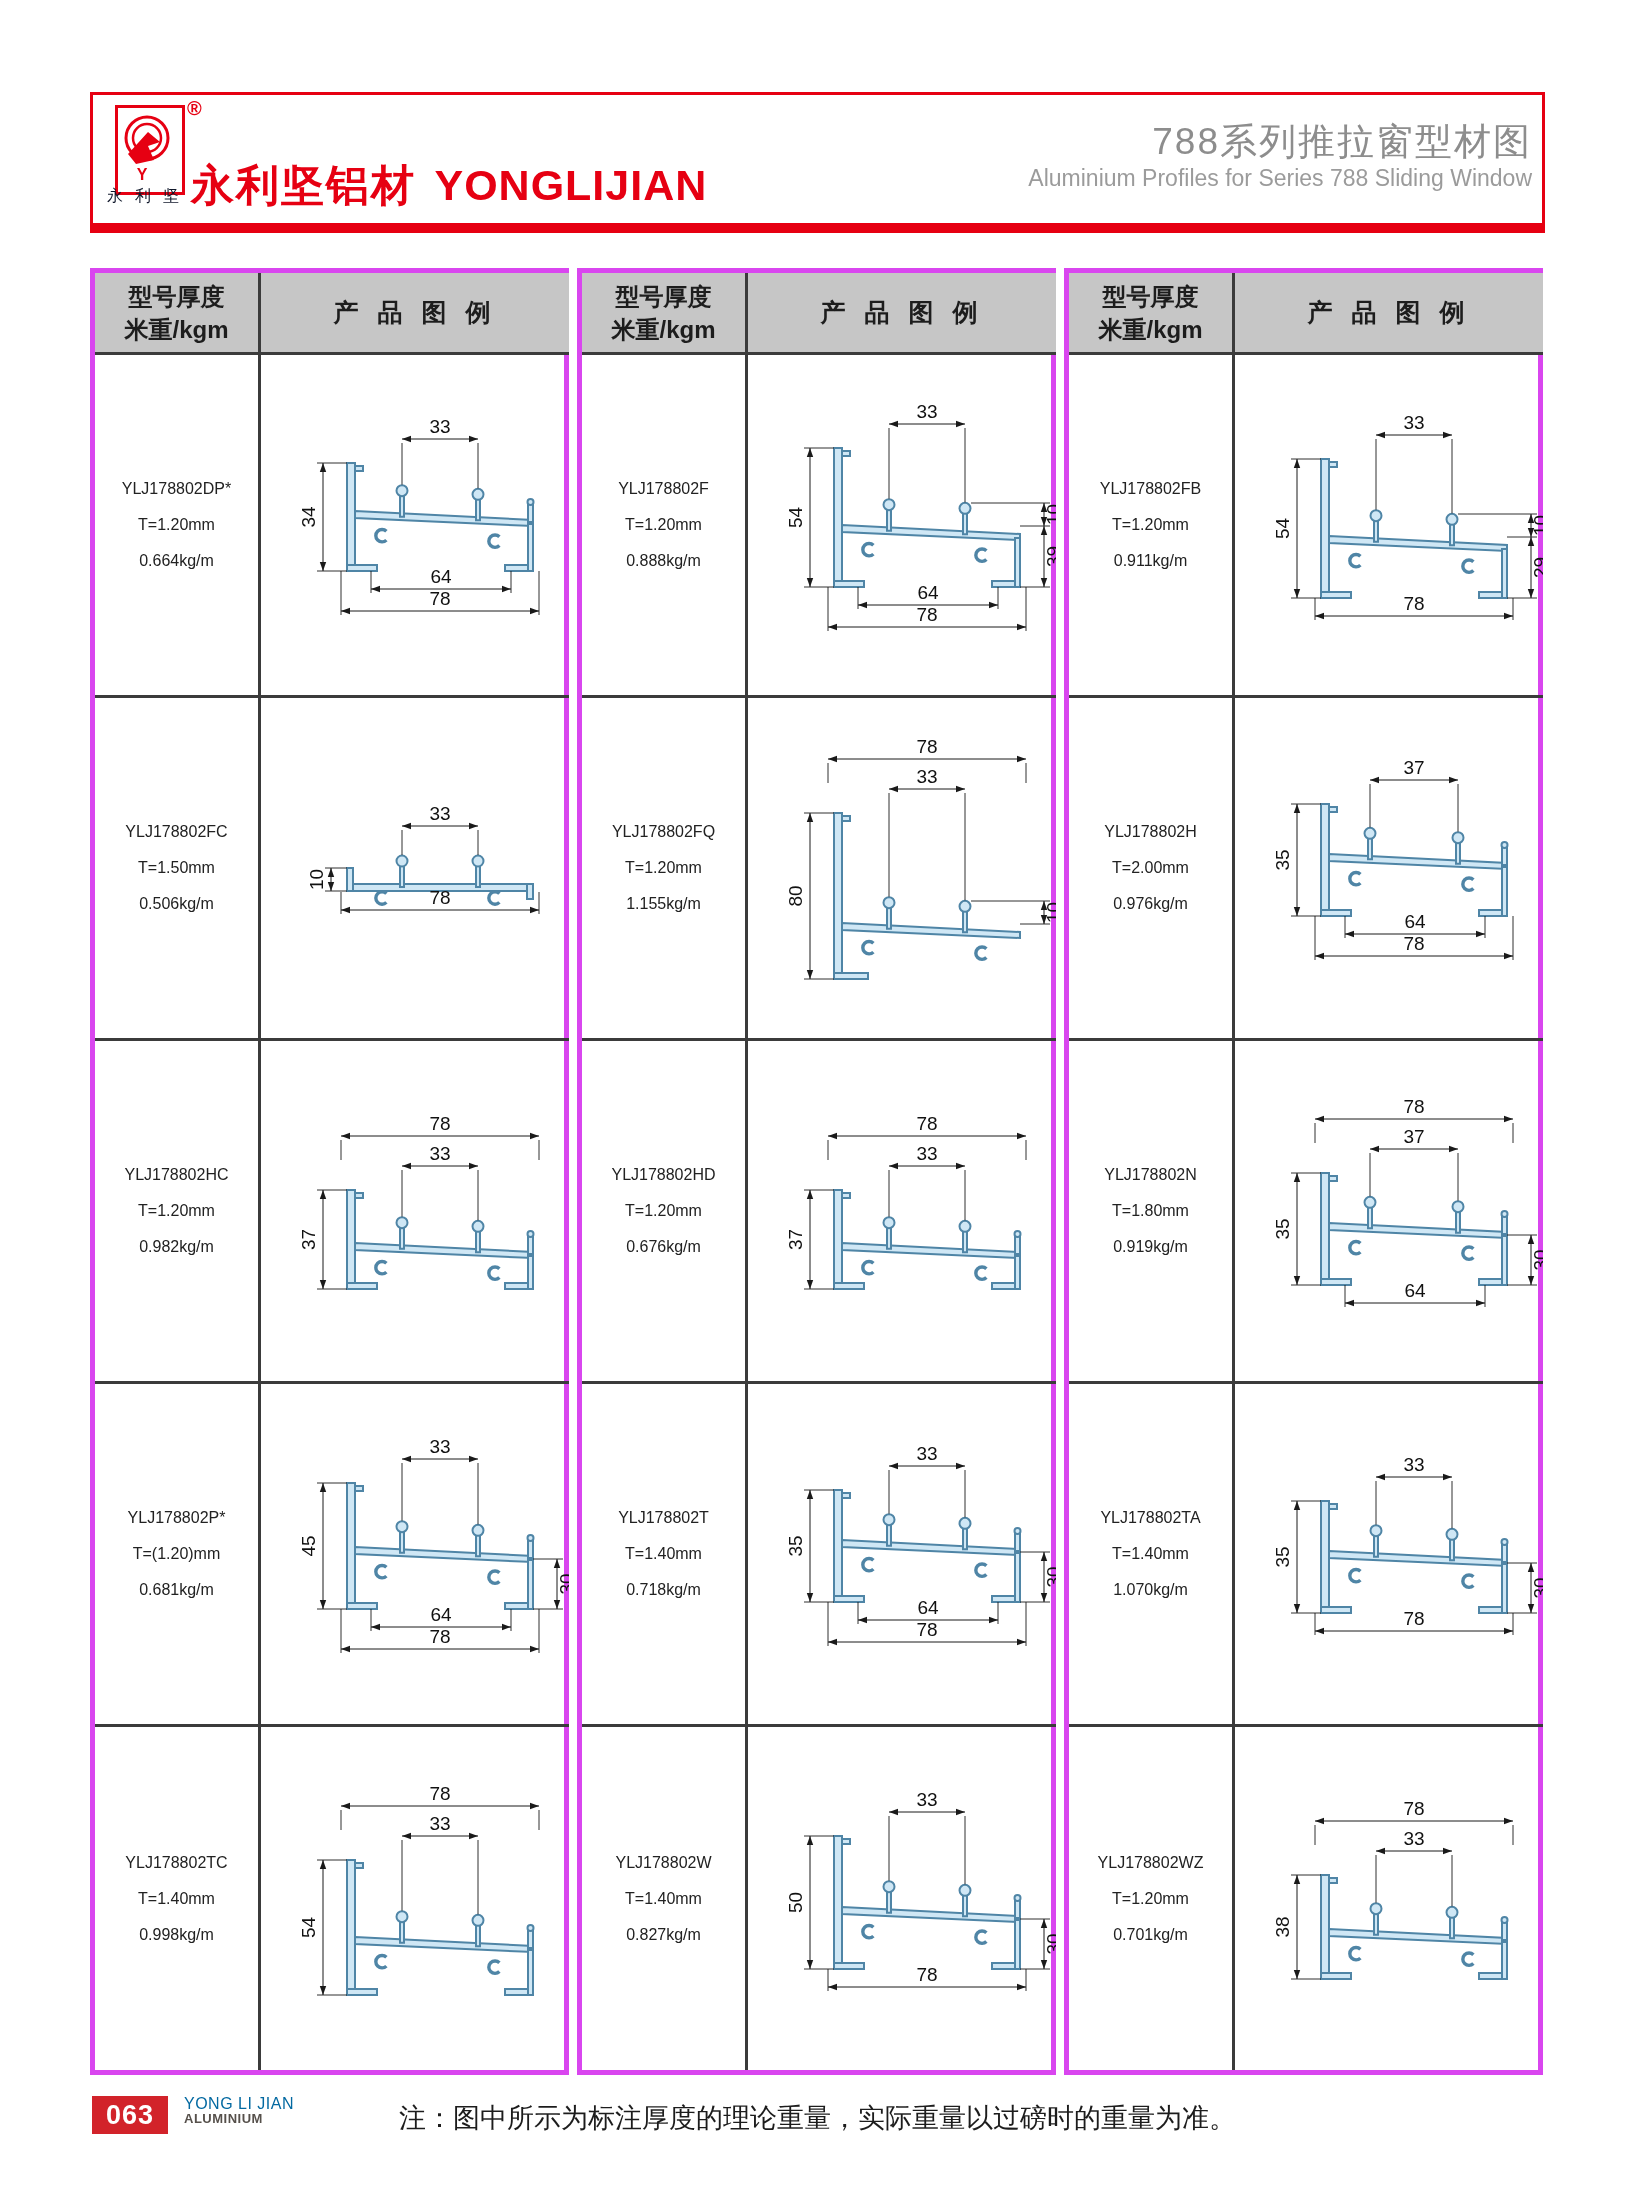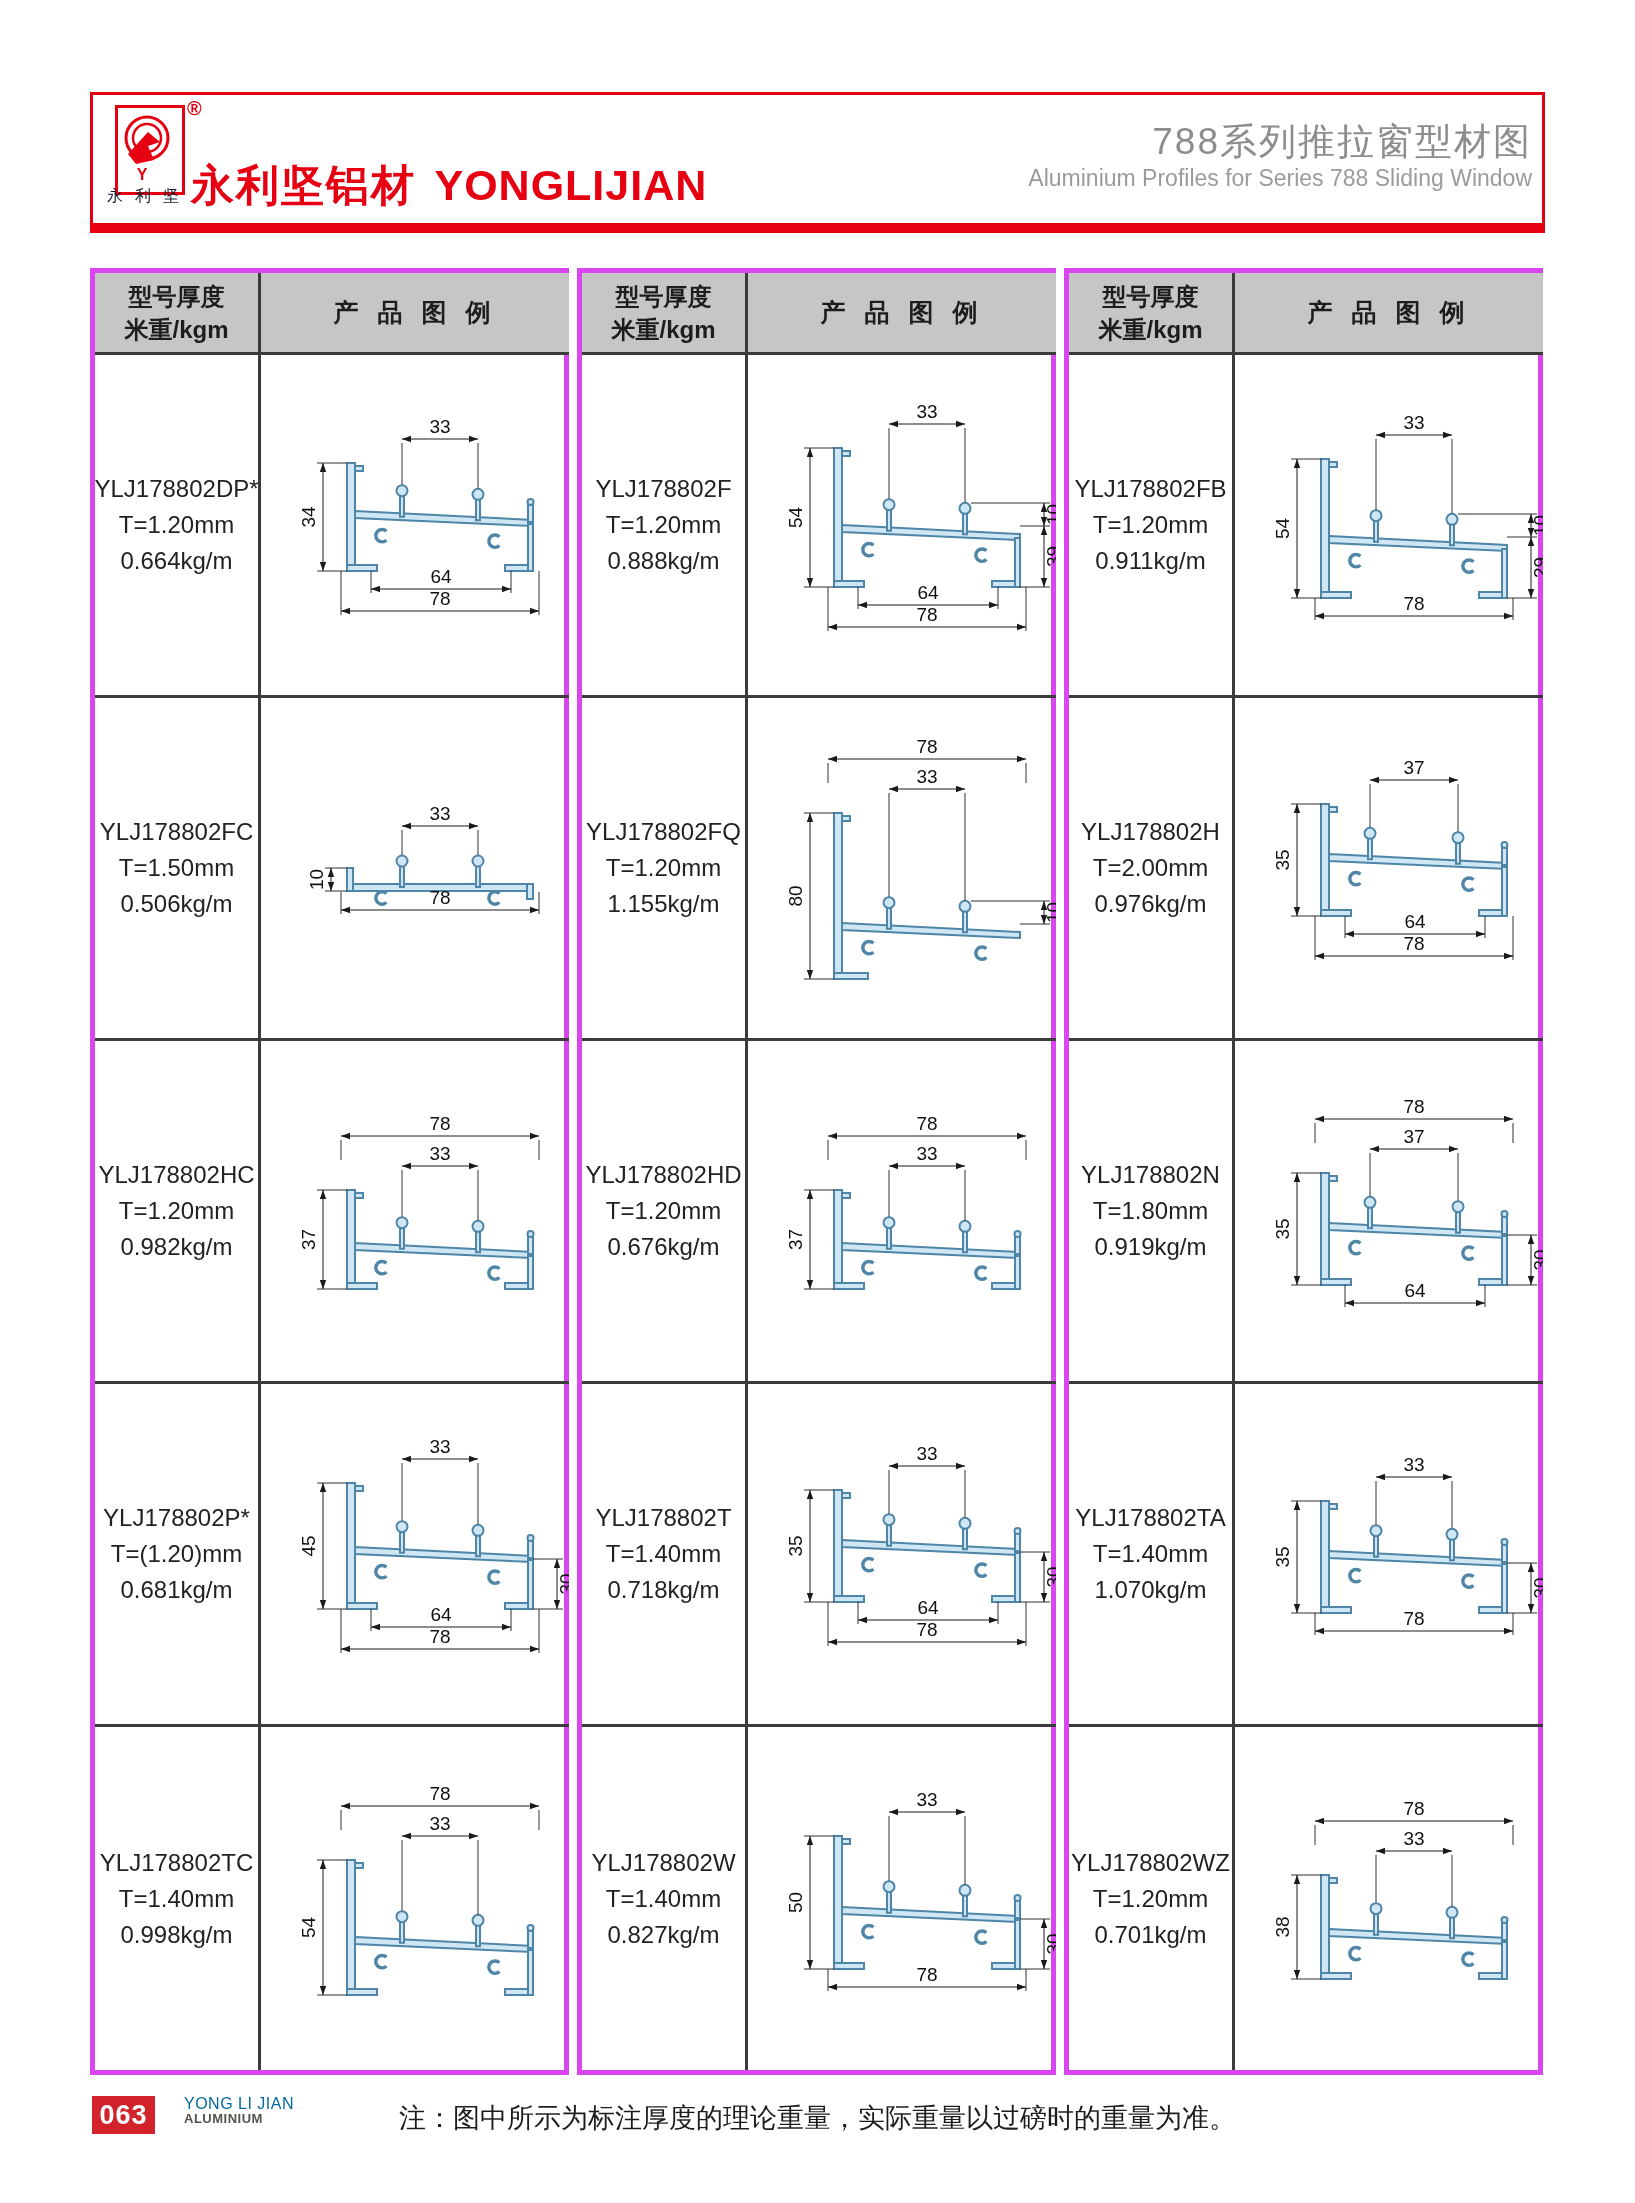"YLJ178802DP*" .lcell span { font-size: 24px -> 16px }
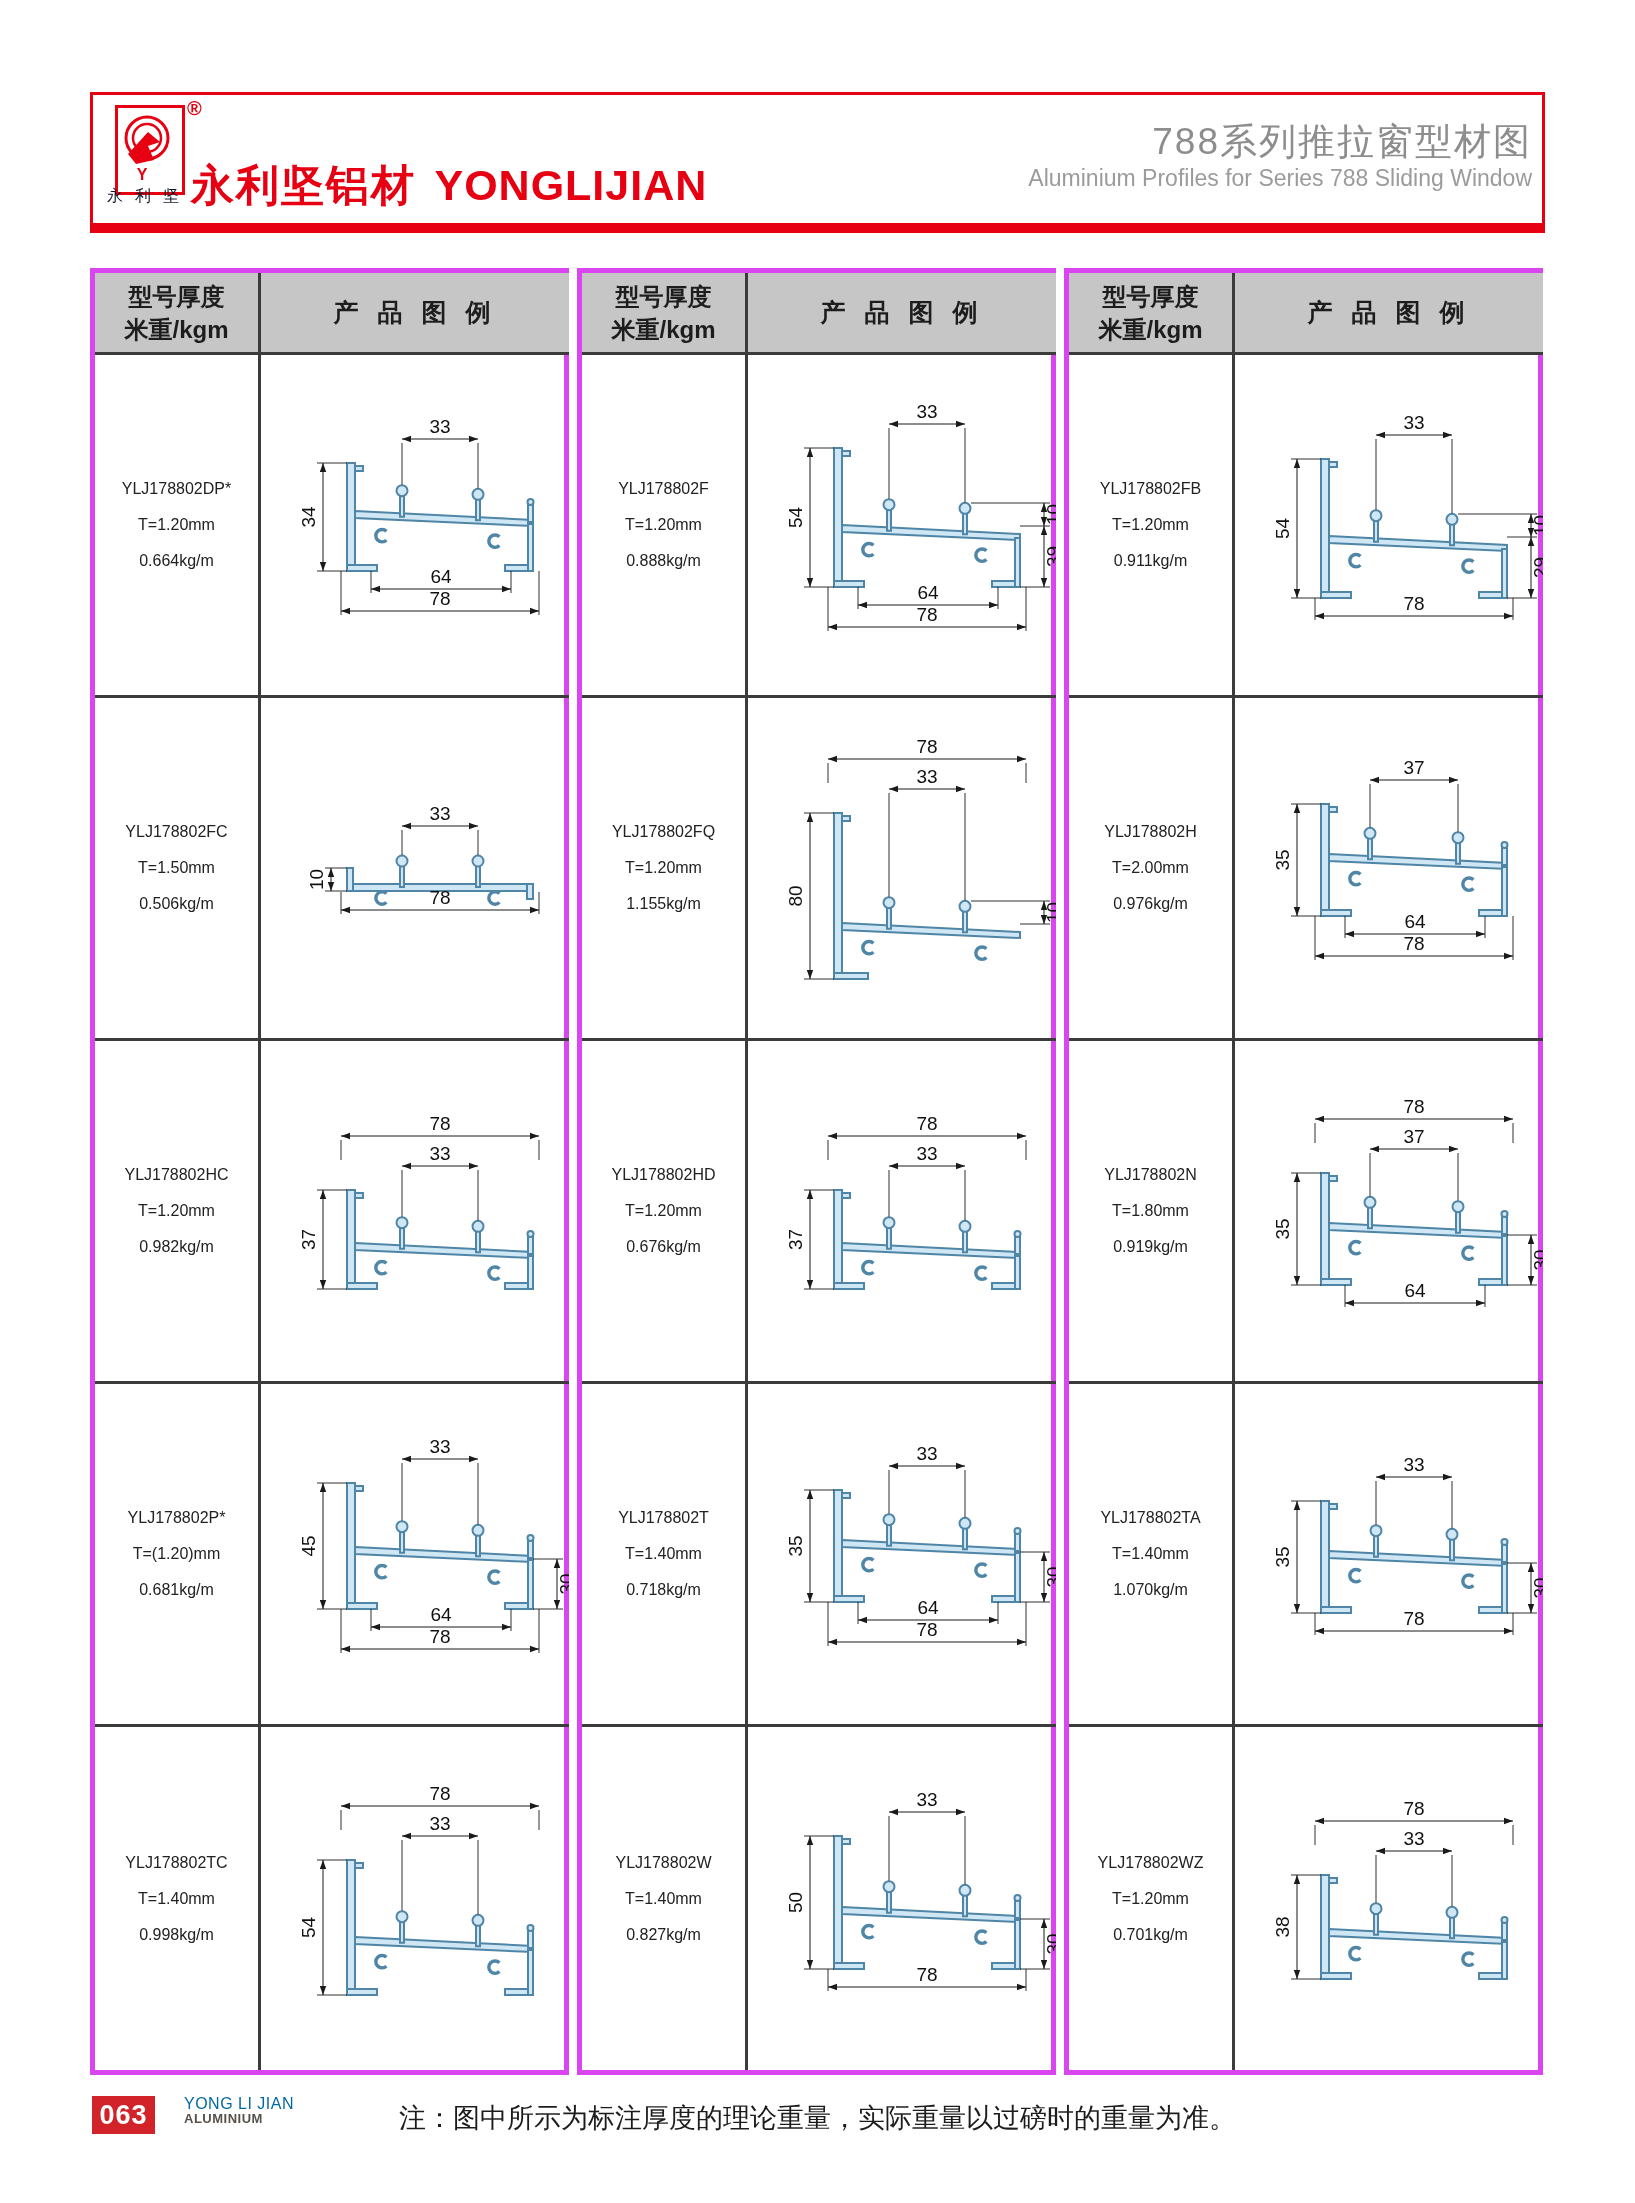"063" .page-badge { width: 63px -> 76px }
